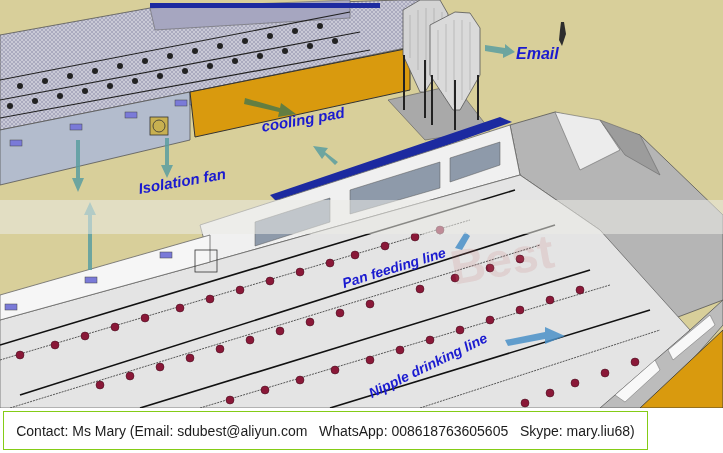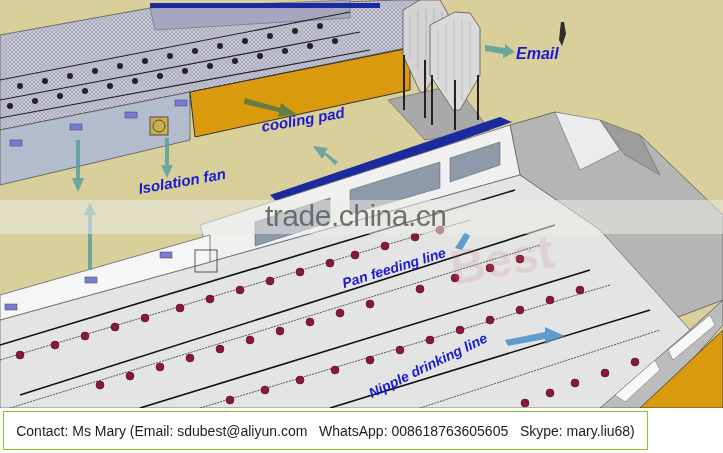"trade.china.cn" div.watermark { html: <div>trade.china.cn</div> -> none }
